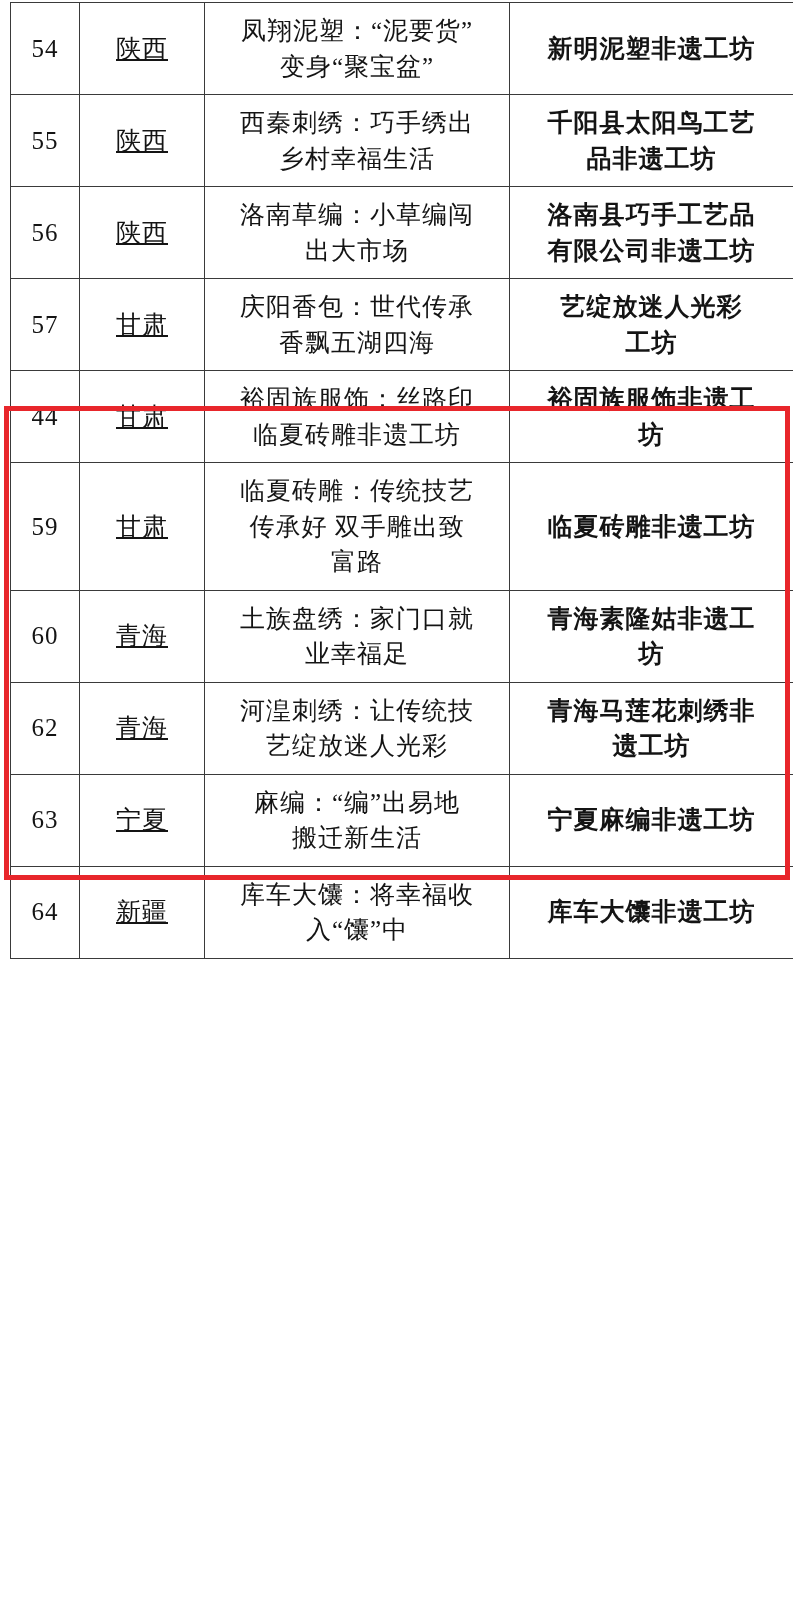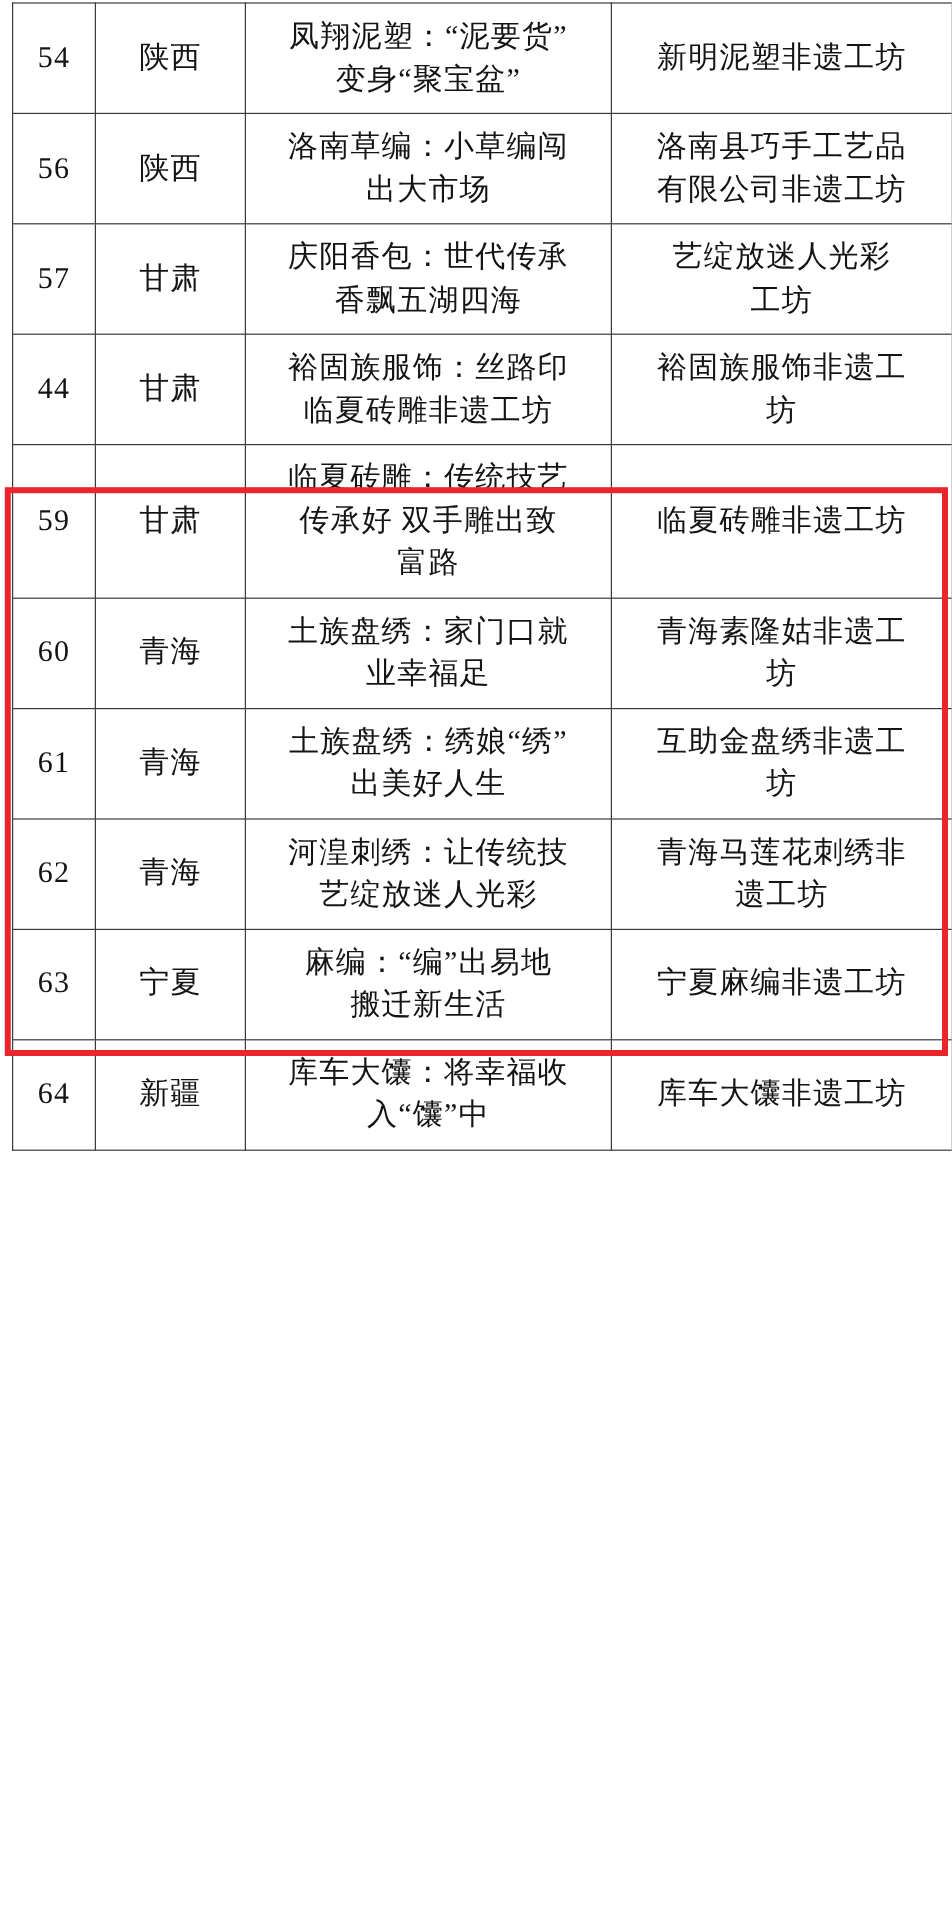"陕西" td.c-region { text-decoration: none -> underline }
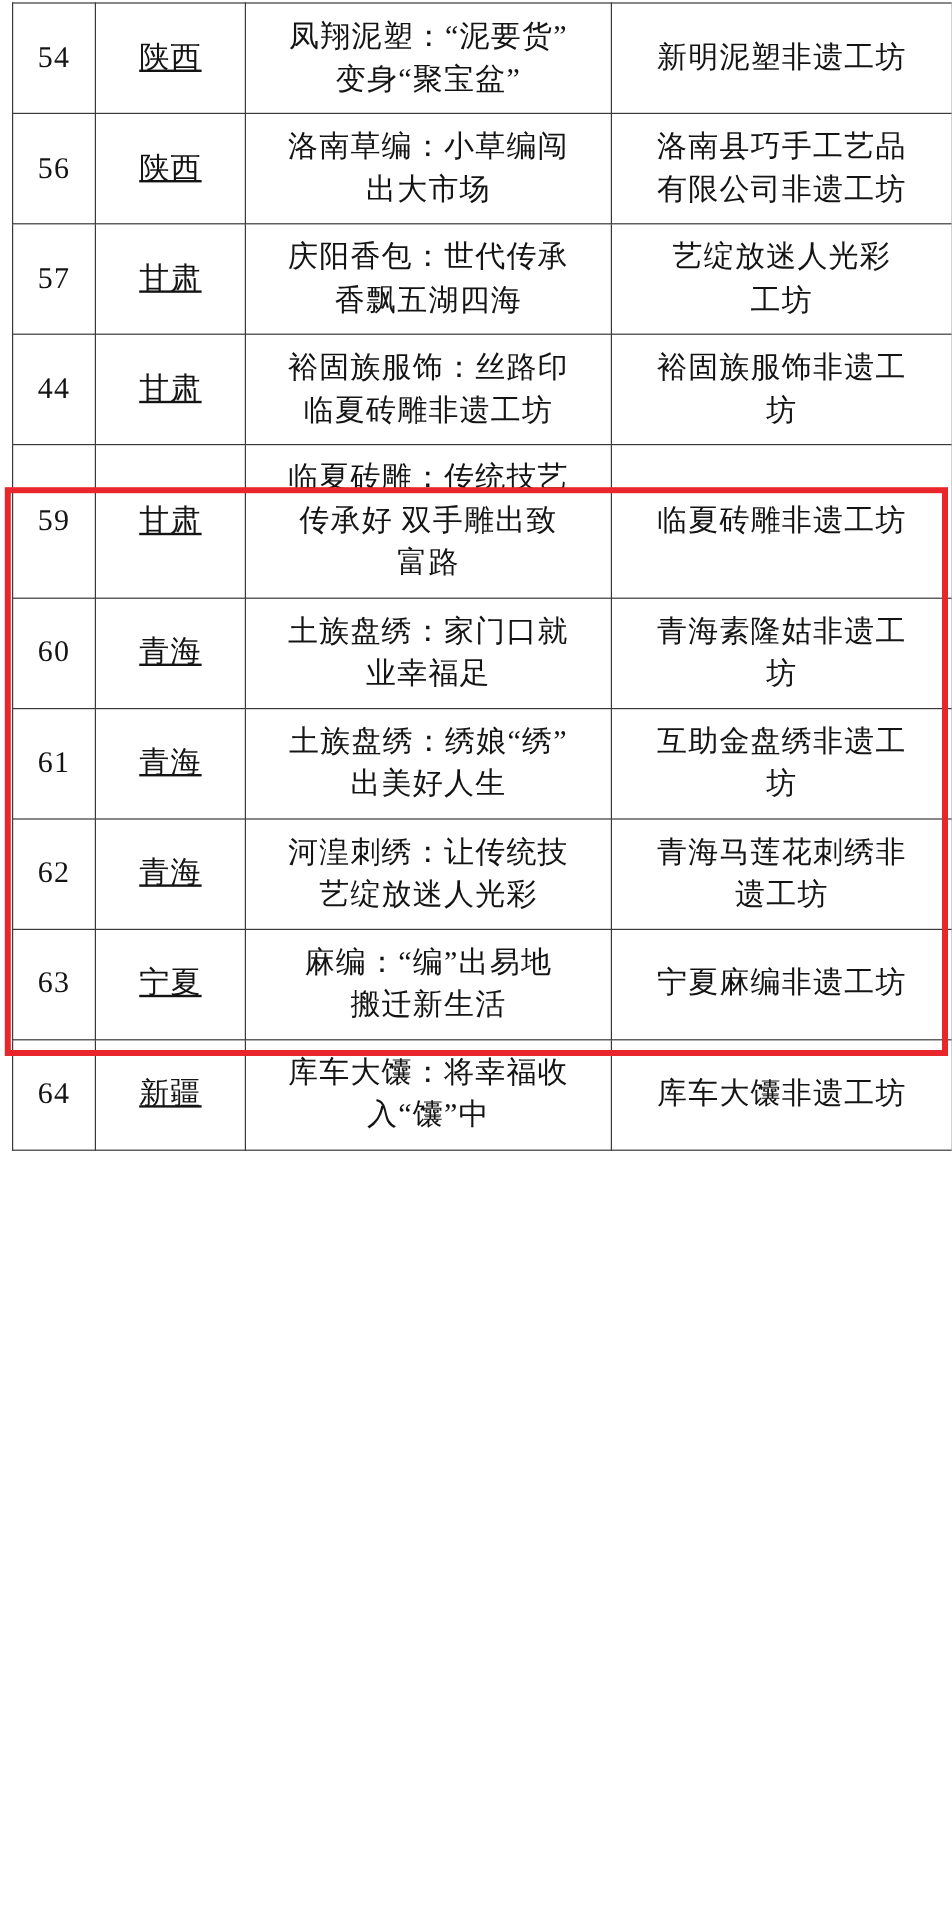"新明泥塑非遗工坊" td.c-workshop { font-weight: none -> bold }
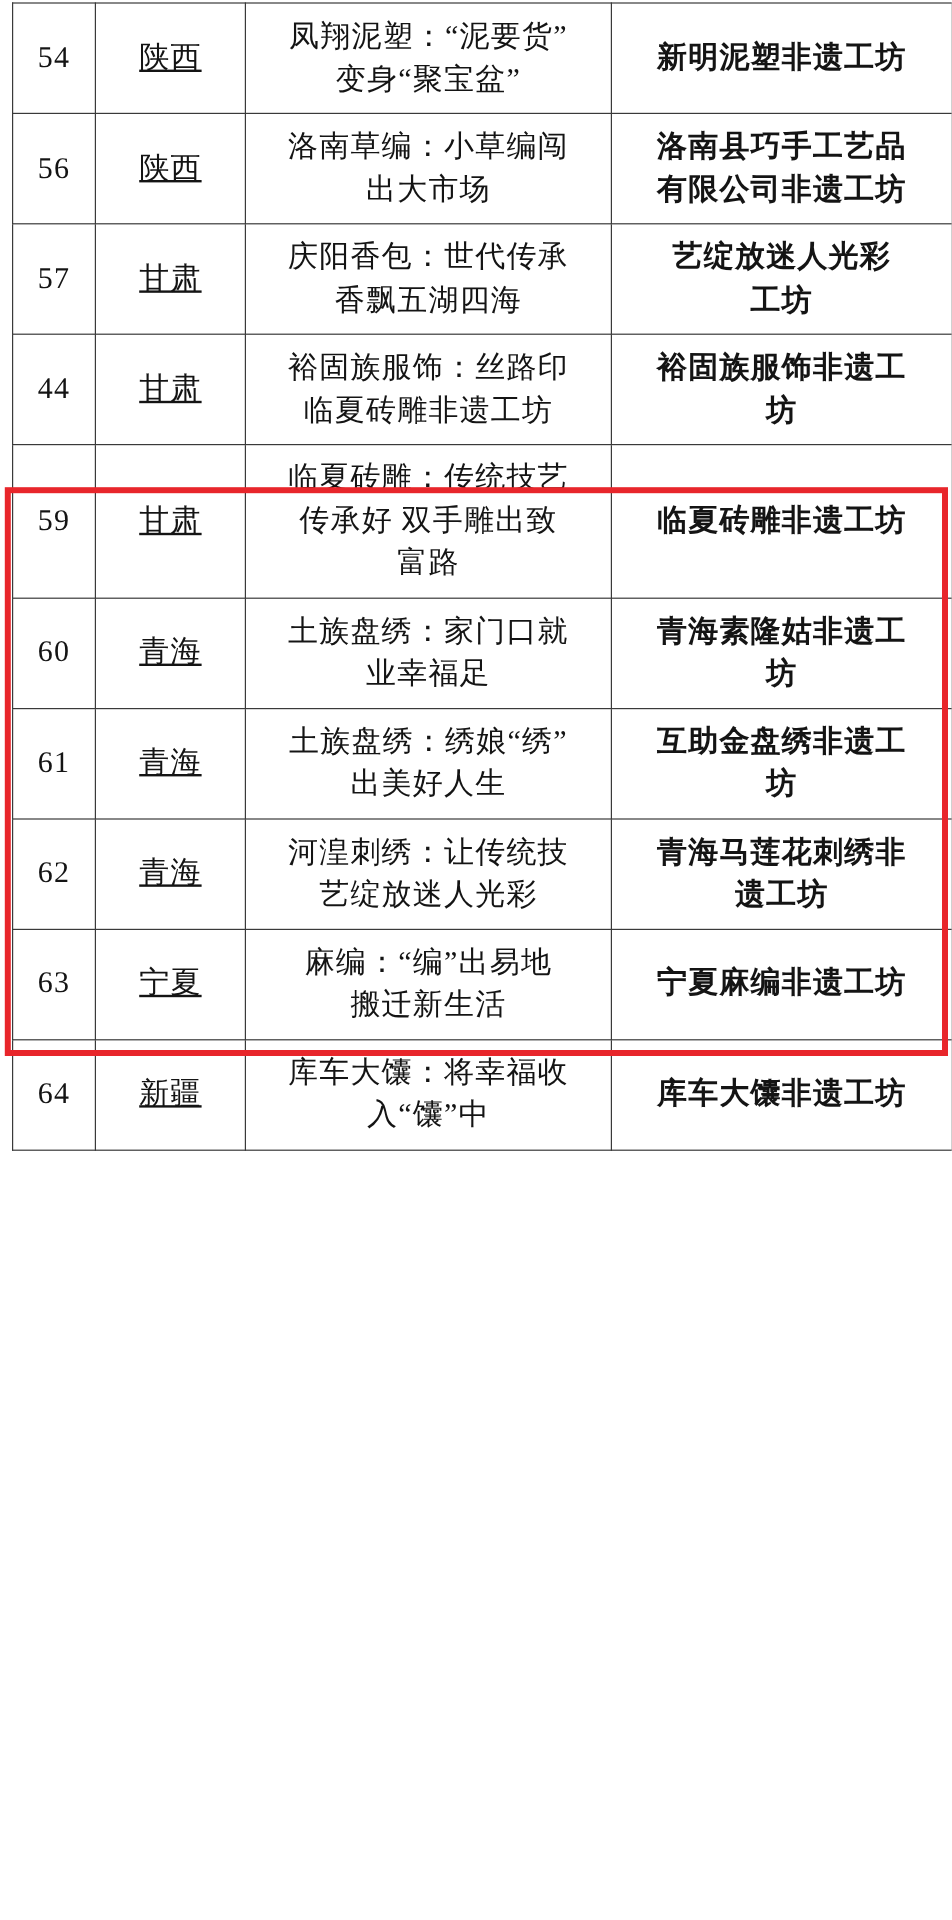"55" tr { html: none -> <tr> <td> <span>55</span> </td> <td> <span>陕西</span> </td> <td> <span>西秦刺绣：巧手绣出 乡村幸福生活</span> </td> <td> <span>千阳县太阳鸟工艺 品非遗工坊</span> </td> </tr> }
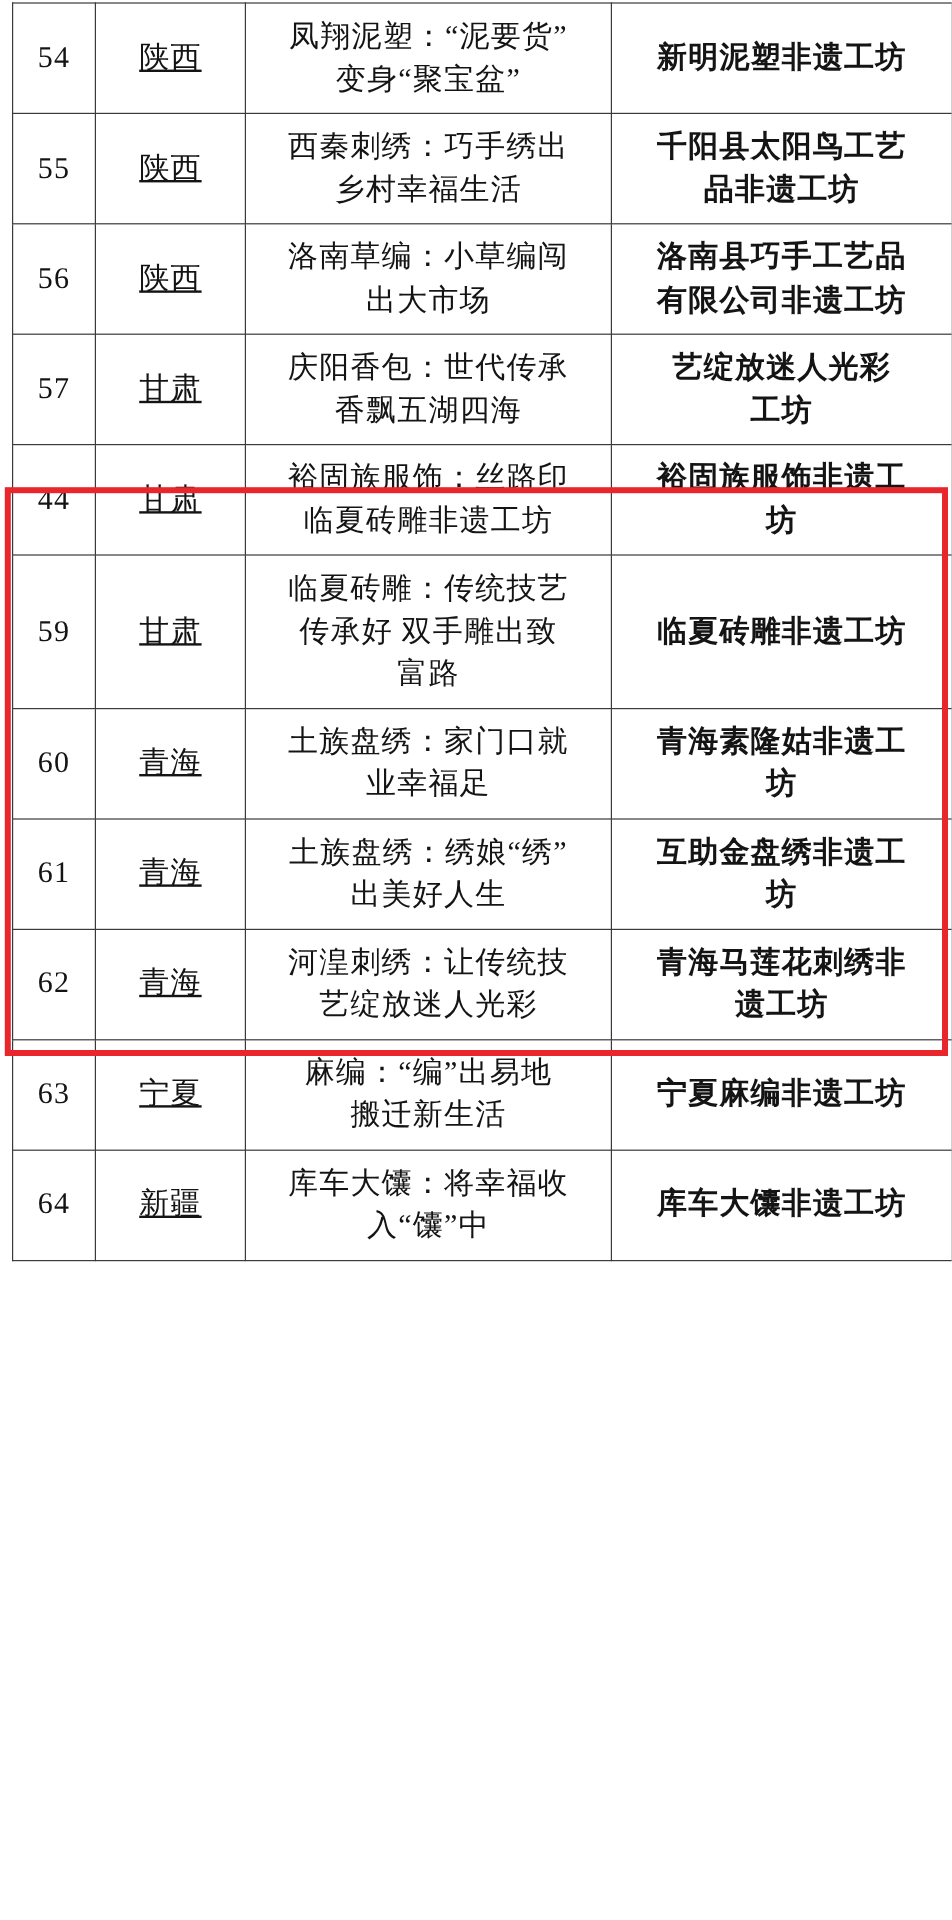"61" tr { html: <tr> <td> <span>61</span> </td> <td> <span>青海</span> </td> <td> <span>土族盘绣：绣娘“绣” 出美好人生</span> </td> <td> <span>互助金盘绣非遗工 坊</span> </td> </tr> -> none }
